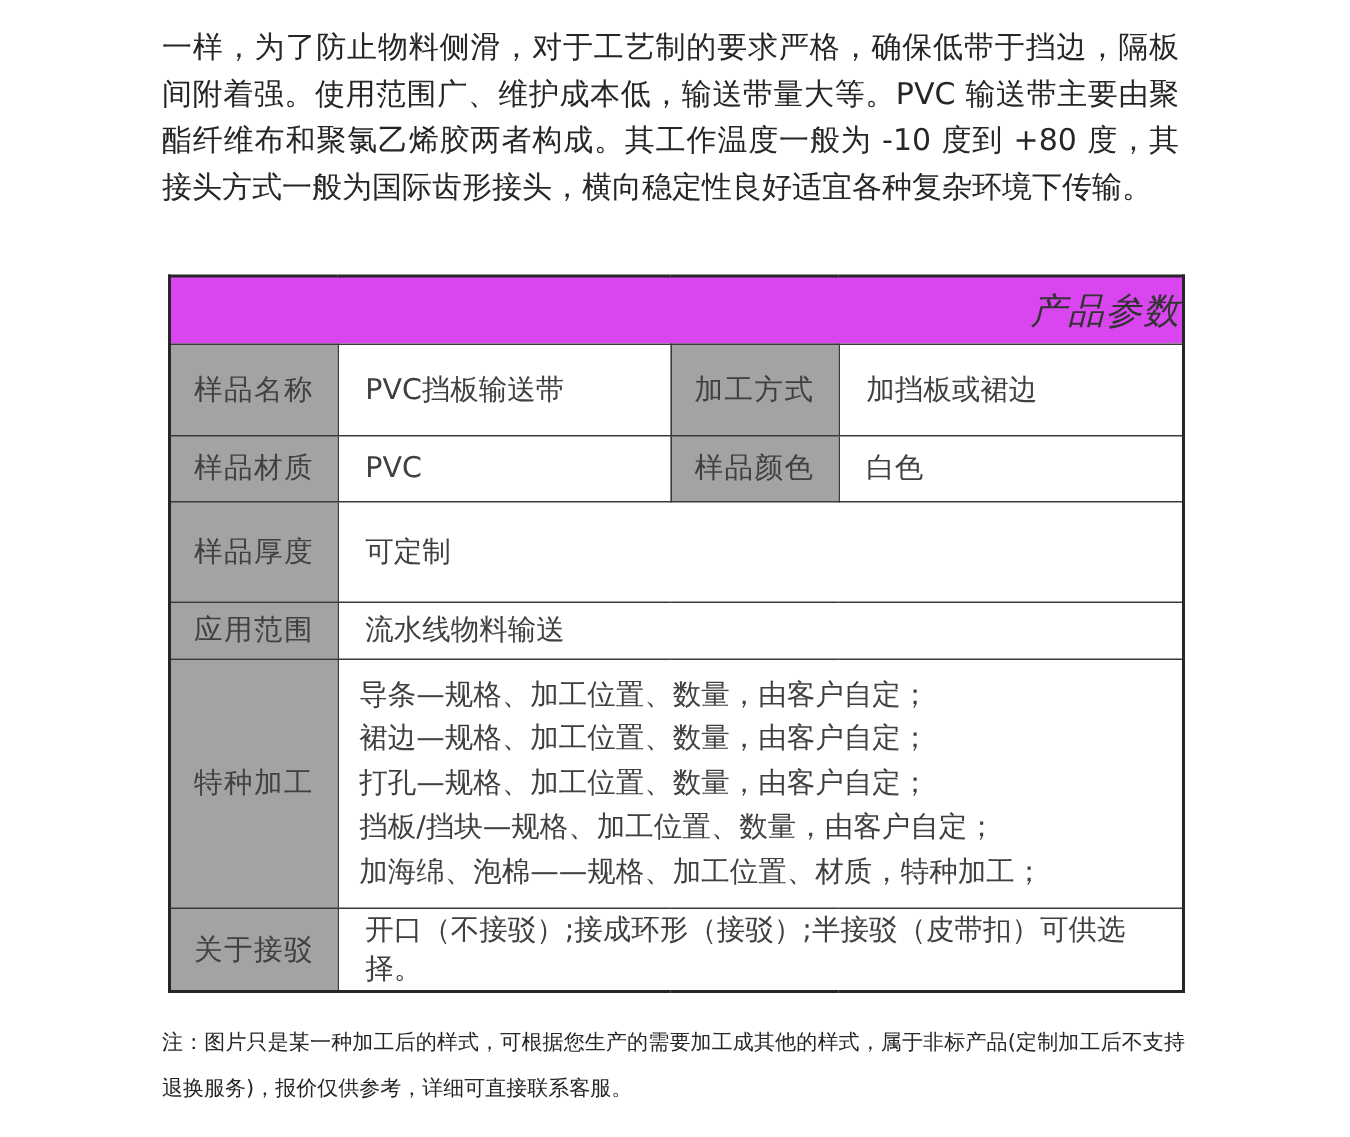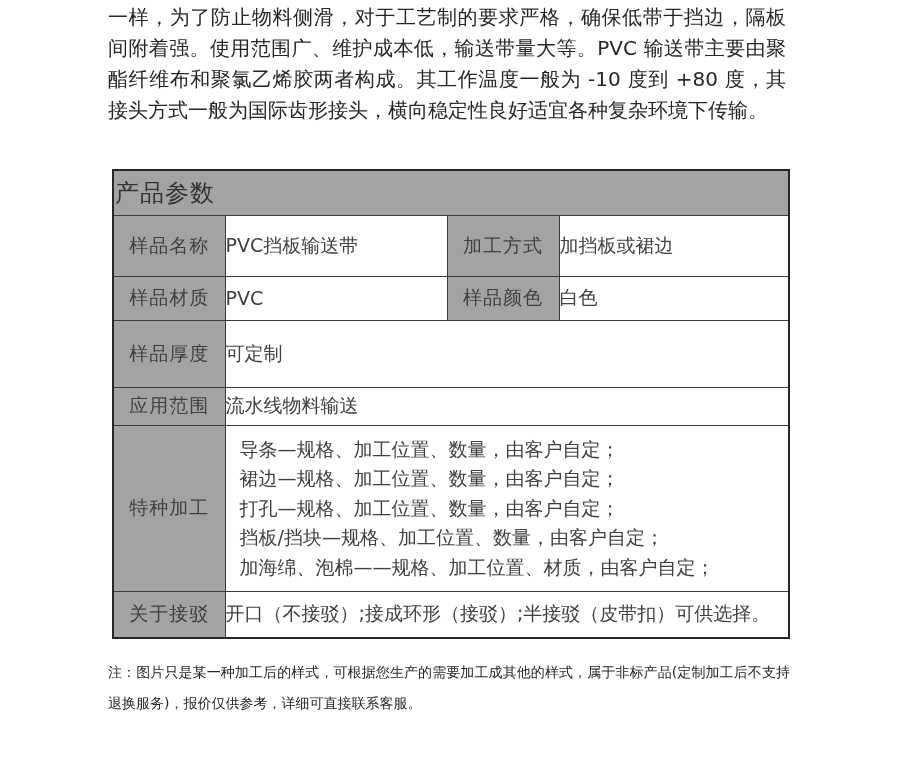"一样，为了防止物料侧滑，对于工艺制的要求严格，确保低带于挡边，隔板间附着强。使用" .intro-paragraph { padding-top: 2px -> 16px }
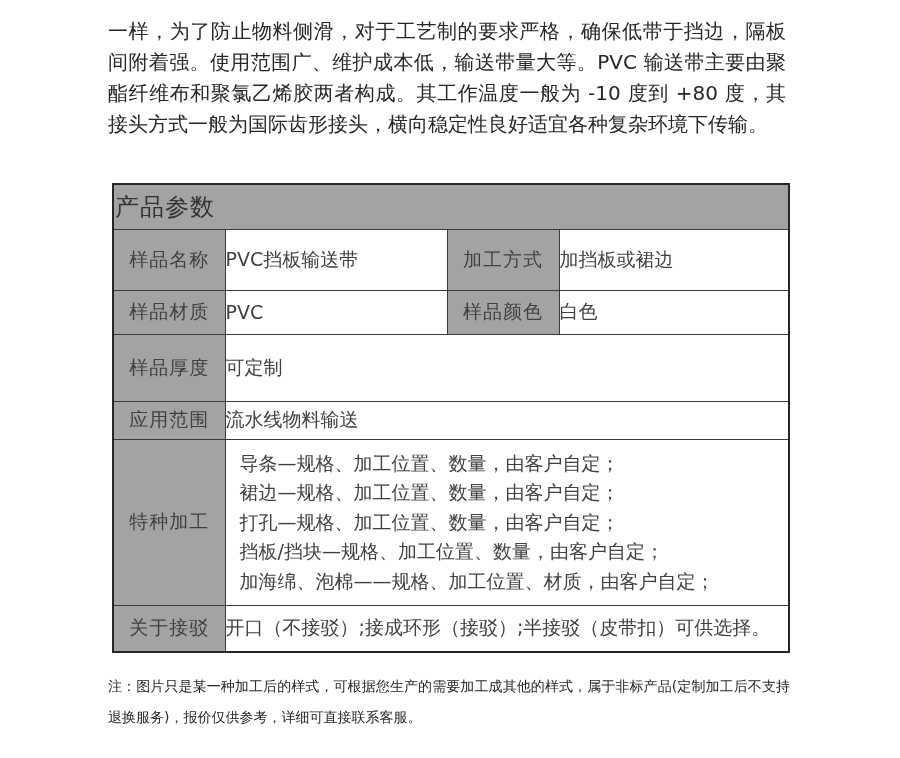"产品参数" .table-title-cell { background: #a3a3a3 -> #d946ef; font-style: none -> italic; text-align: left -> right }
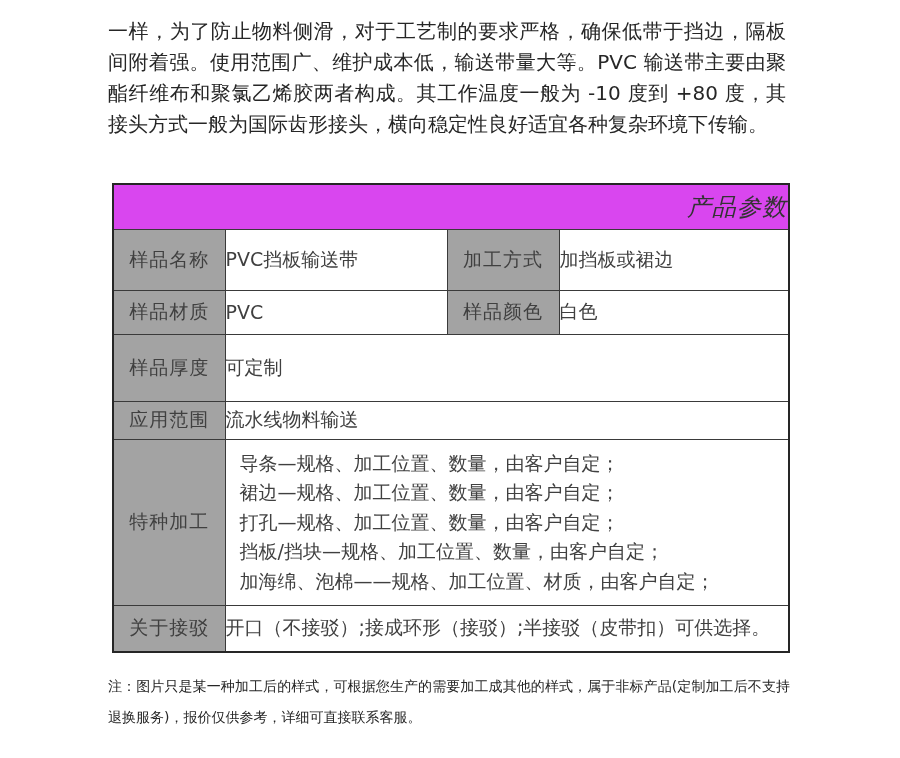"PVC挡板输送带" .cell-value { padding-left: 0 -> 18px }
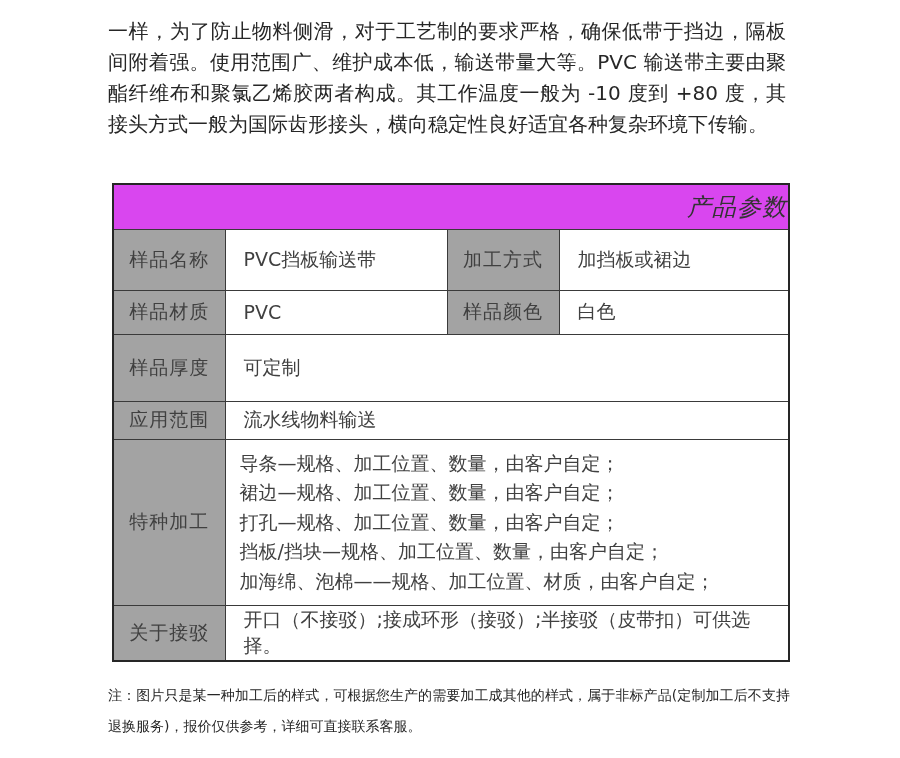"加海绵、泡棉——规格、加工位置、材质，由客户自定；" div.special-line { text: 由客户自定 -> 特种加工 }
